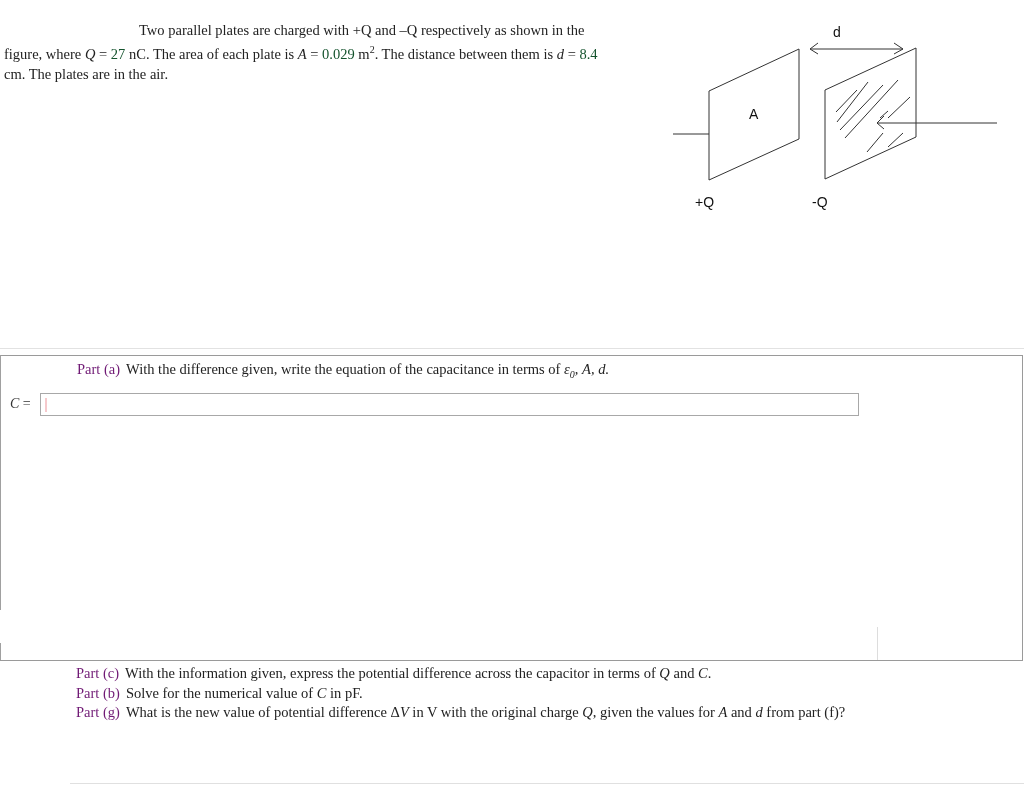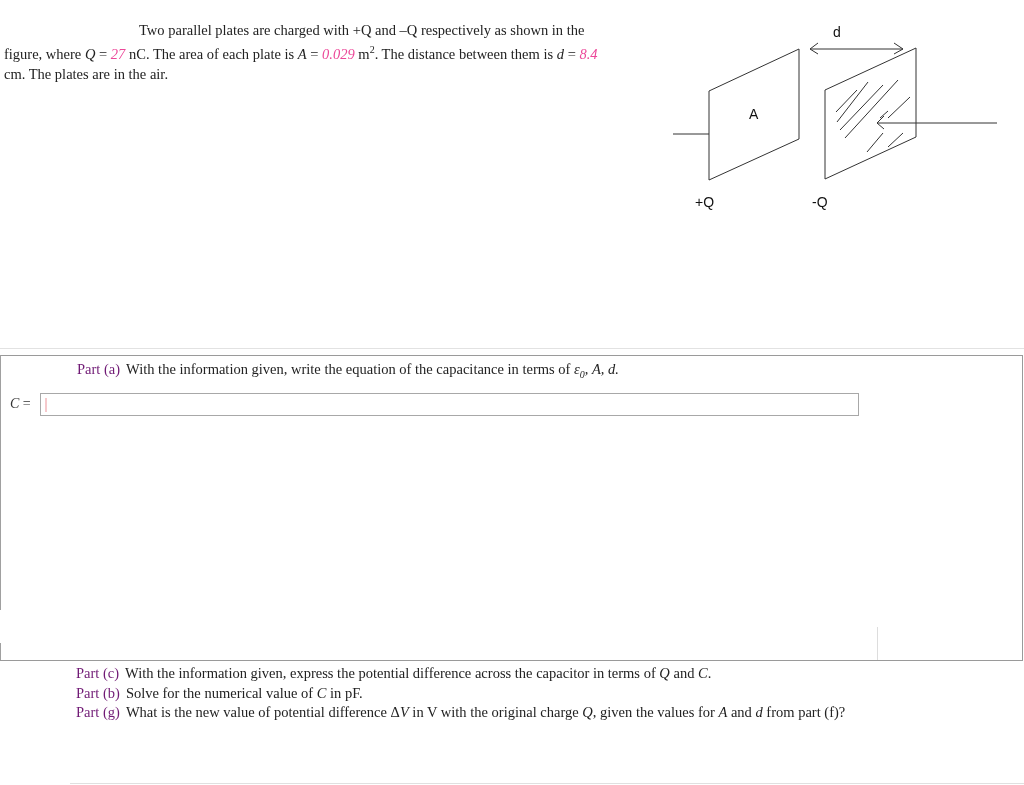"27" .val { color: #ec4899 -> #14532d; font-style: italic -> none }
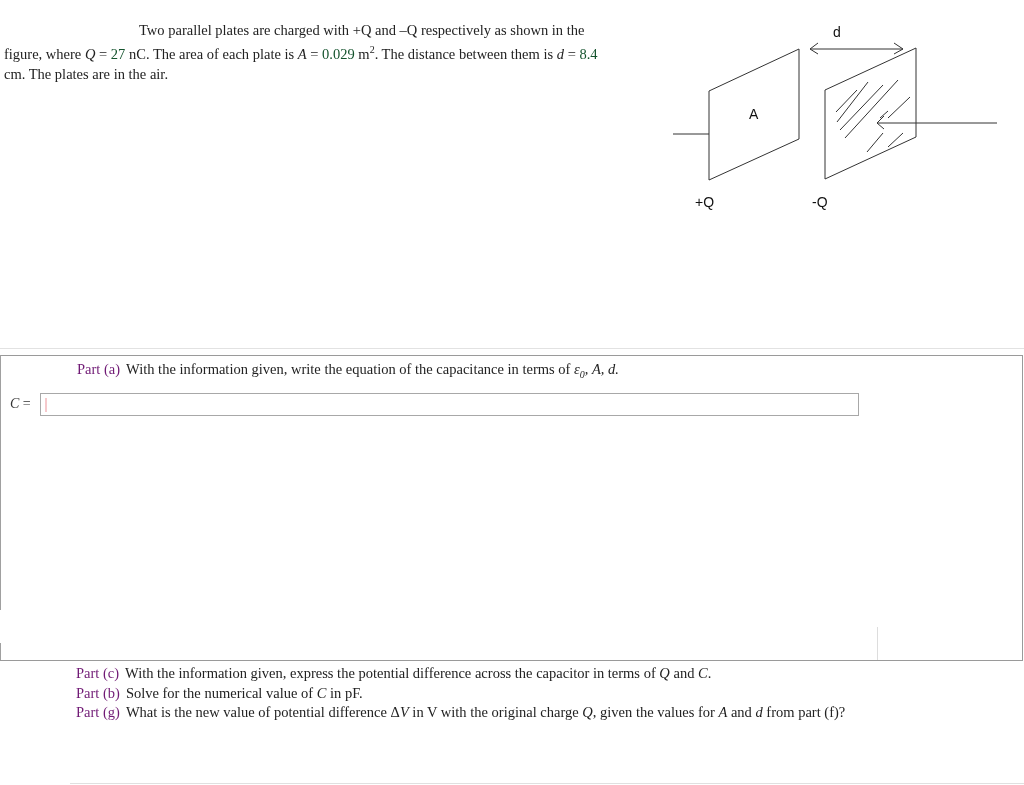"With the information given, write" span { text: information -> difference }
